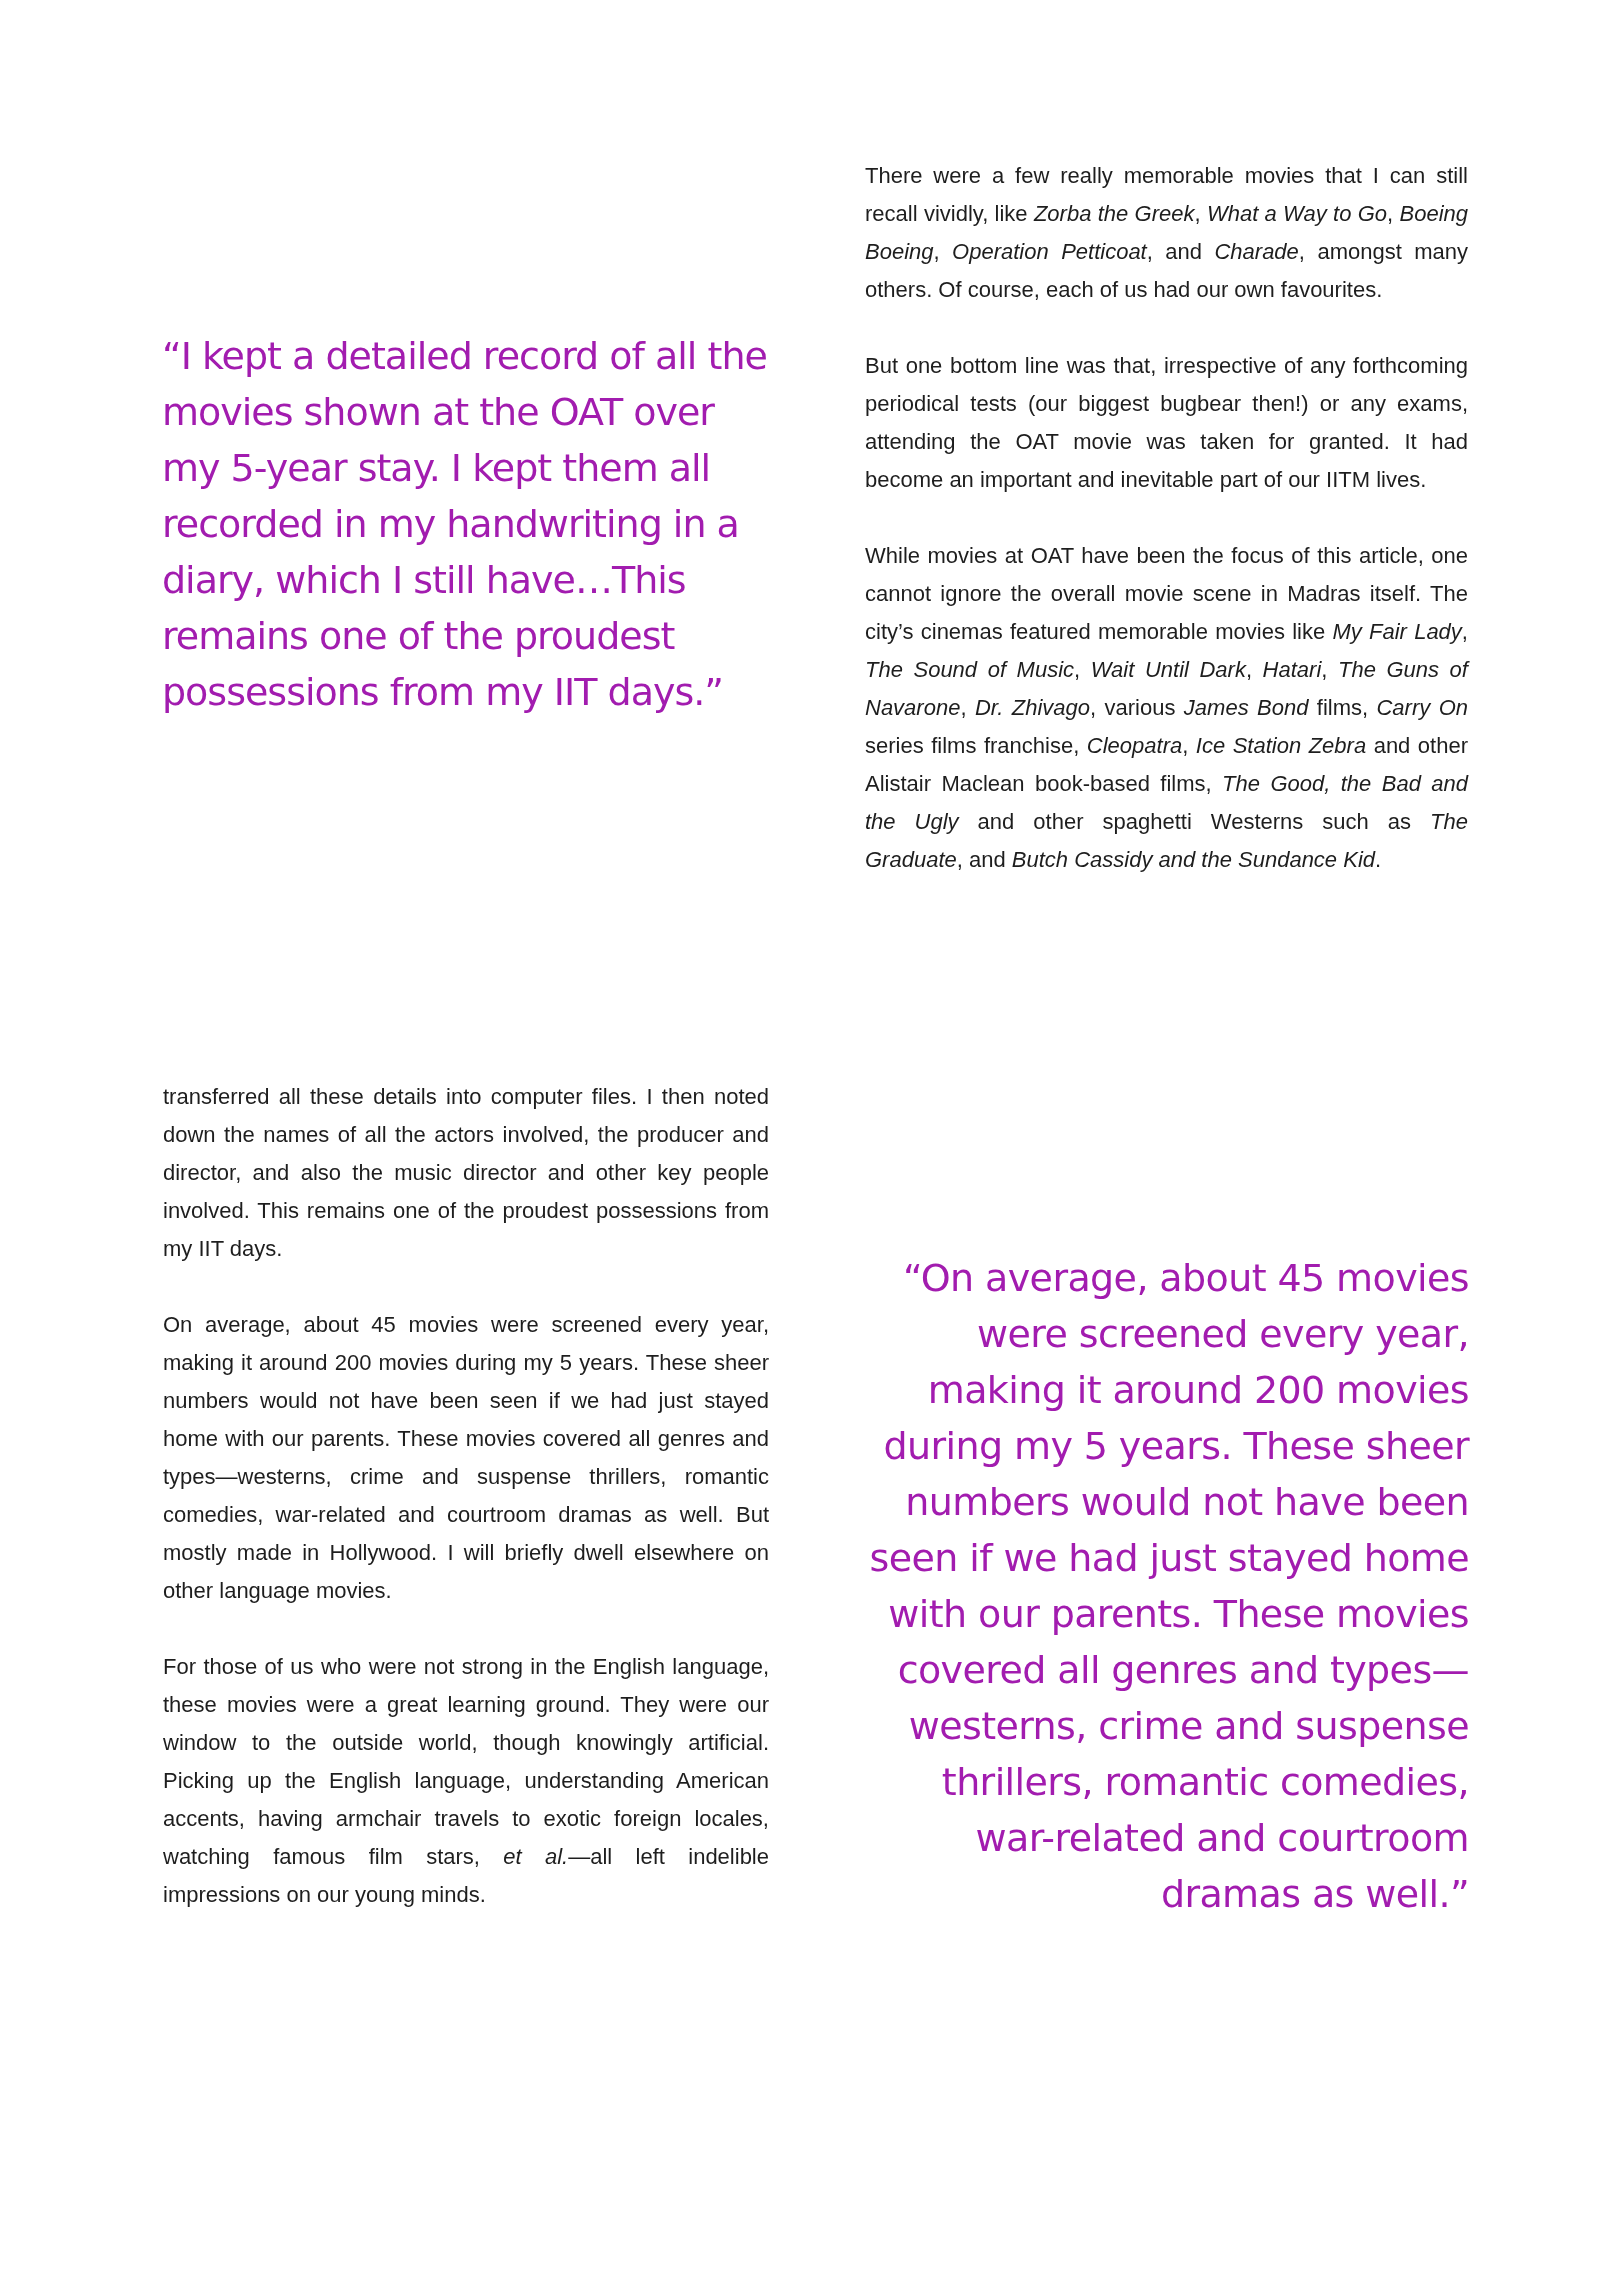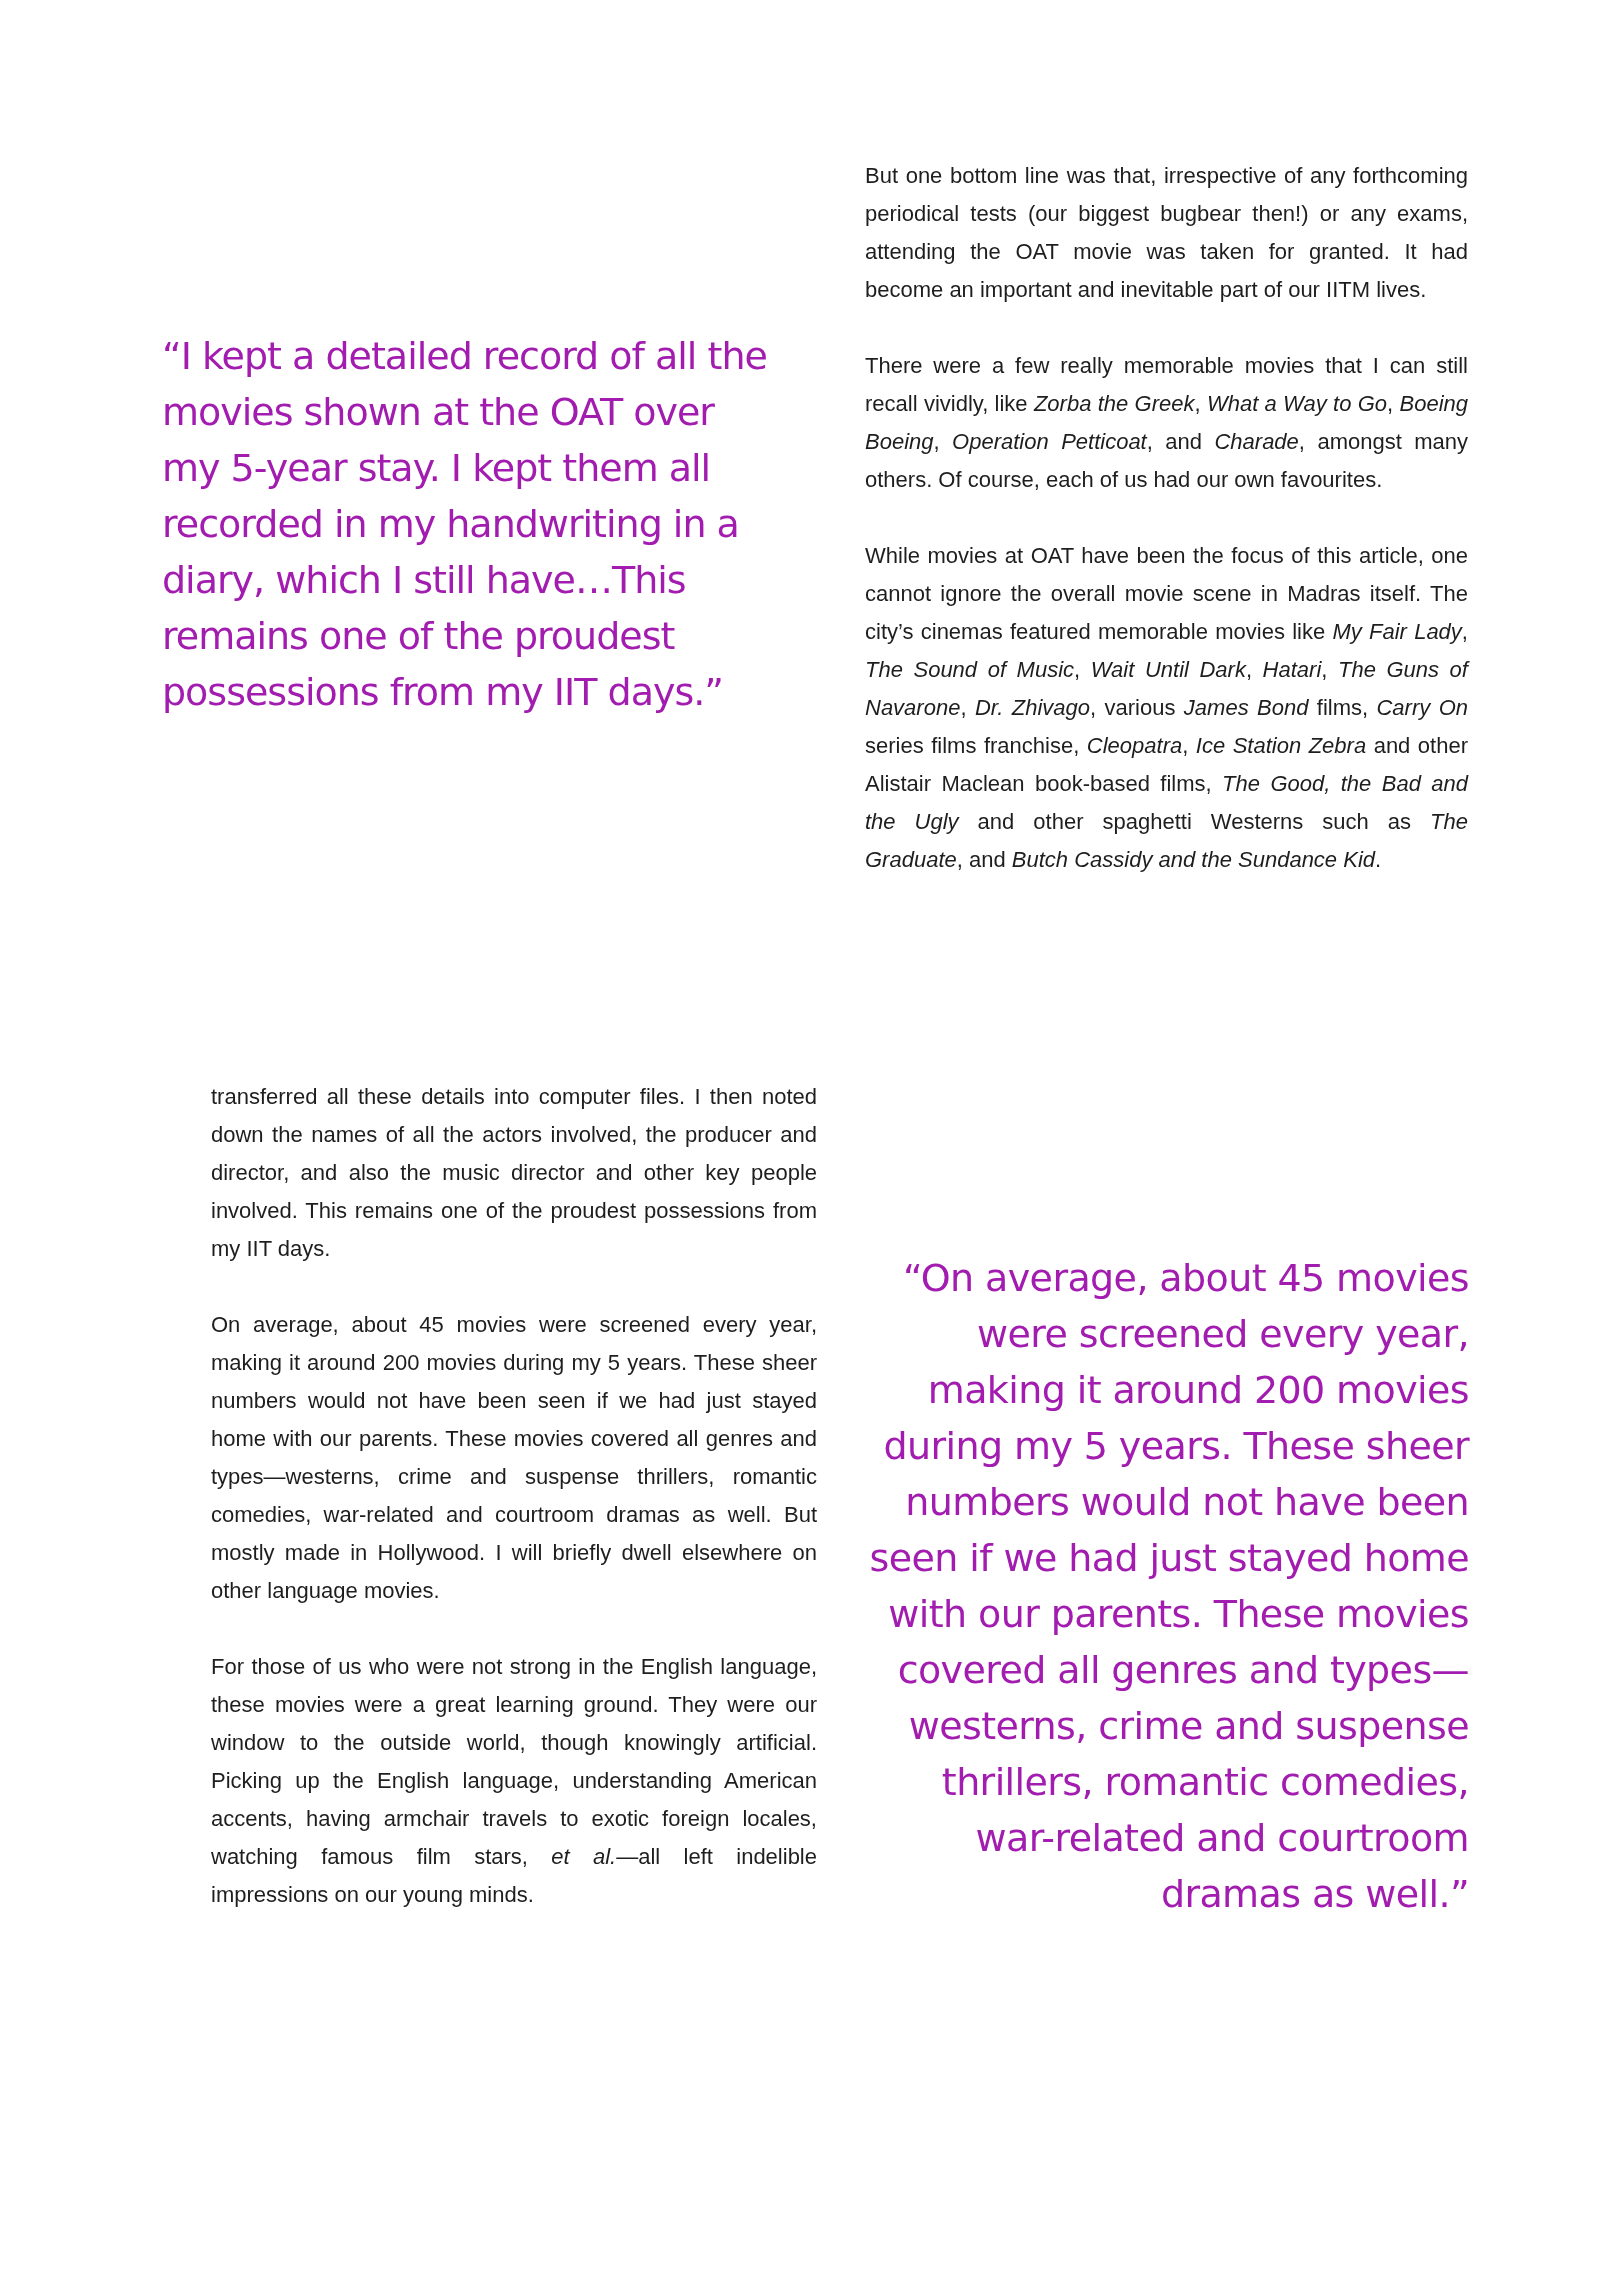"But one bottom line was" p { order: before "There were a few really" -> after "There were a few really" }
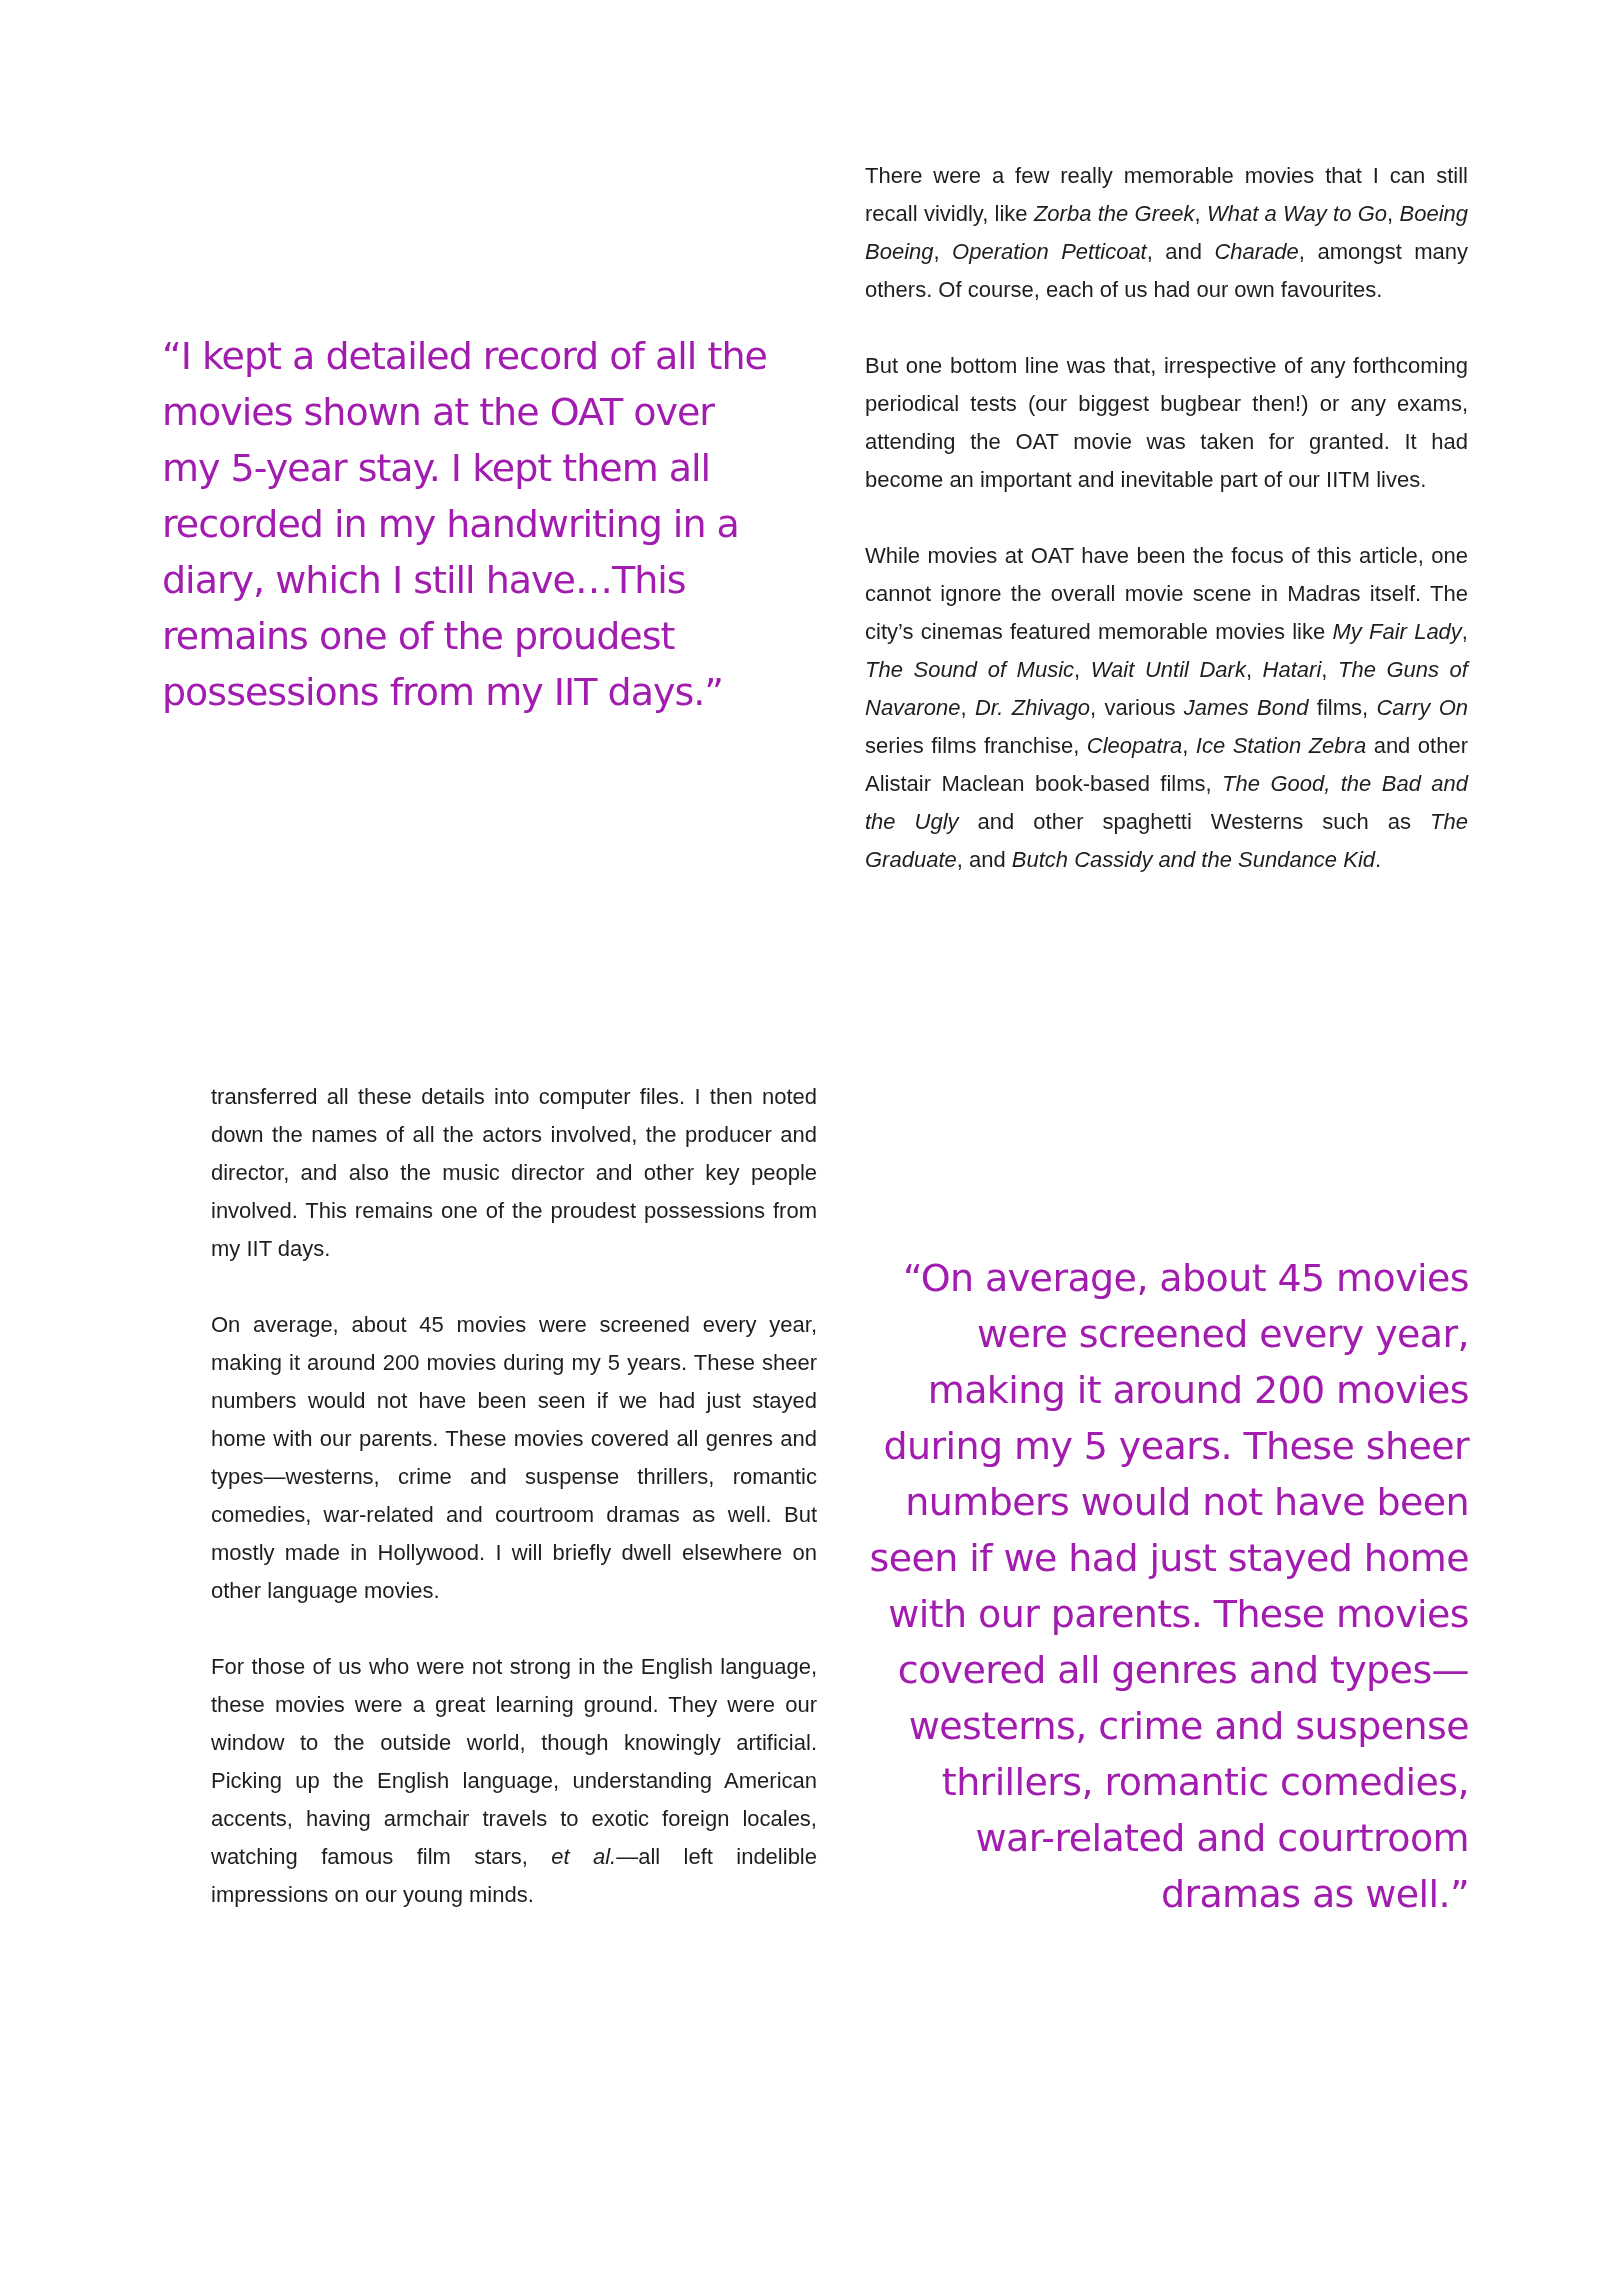"transferred all these details into" .col-left-bottom { margin-left: 48px -> none }
